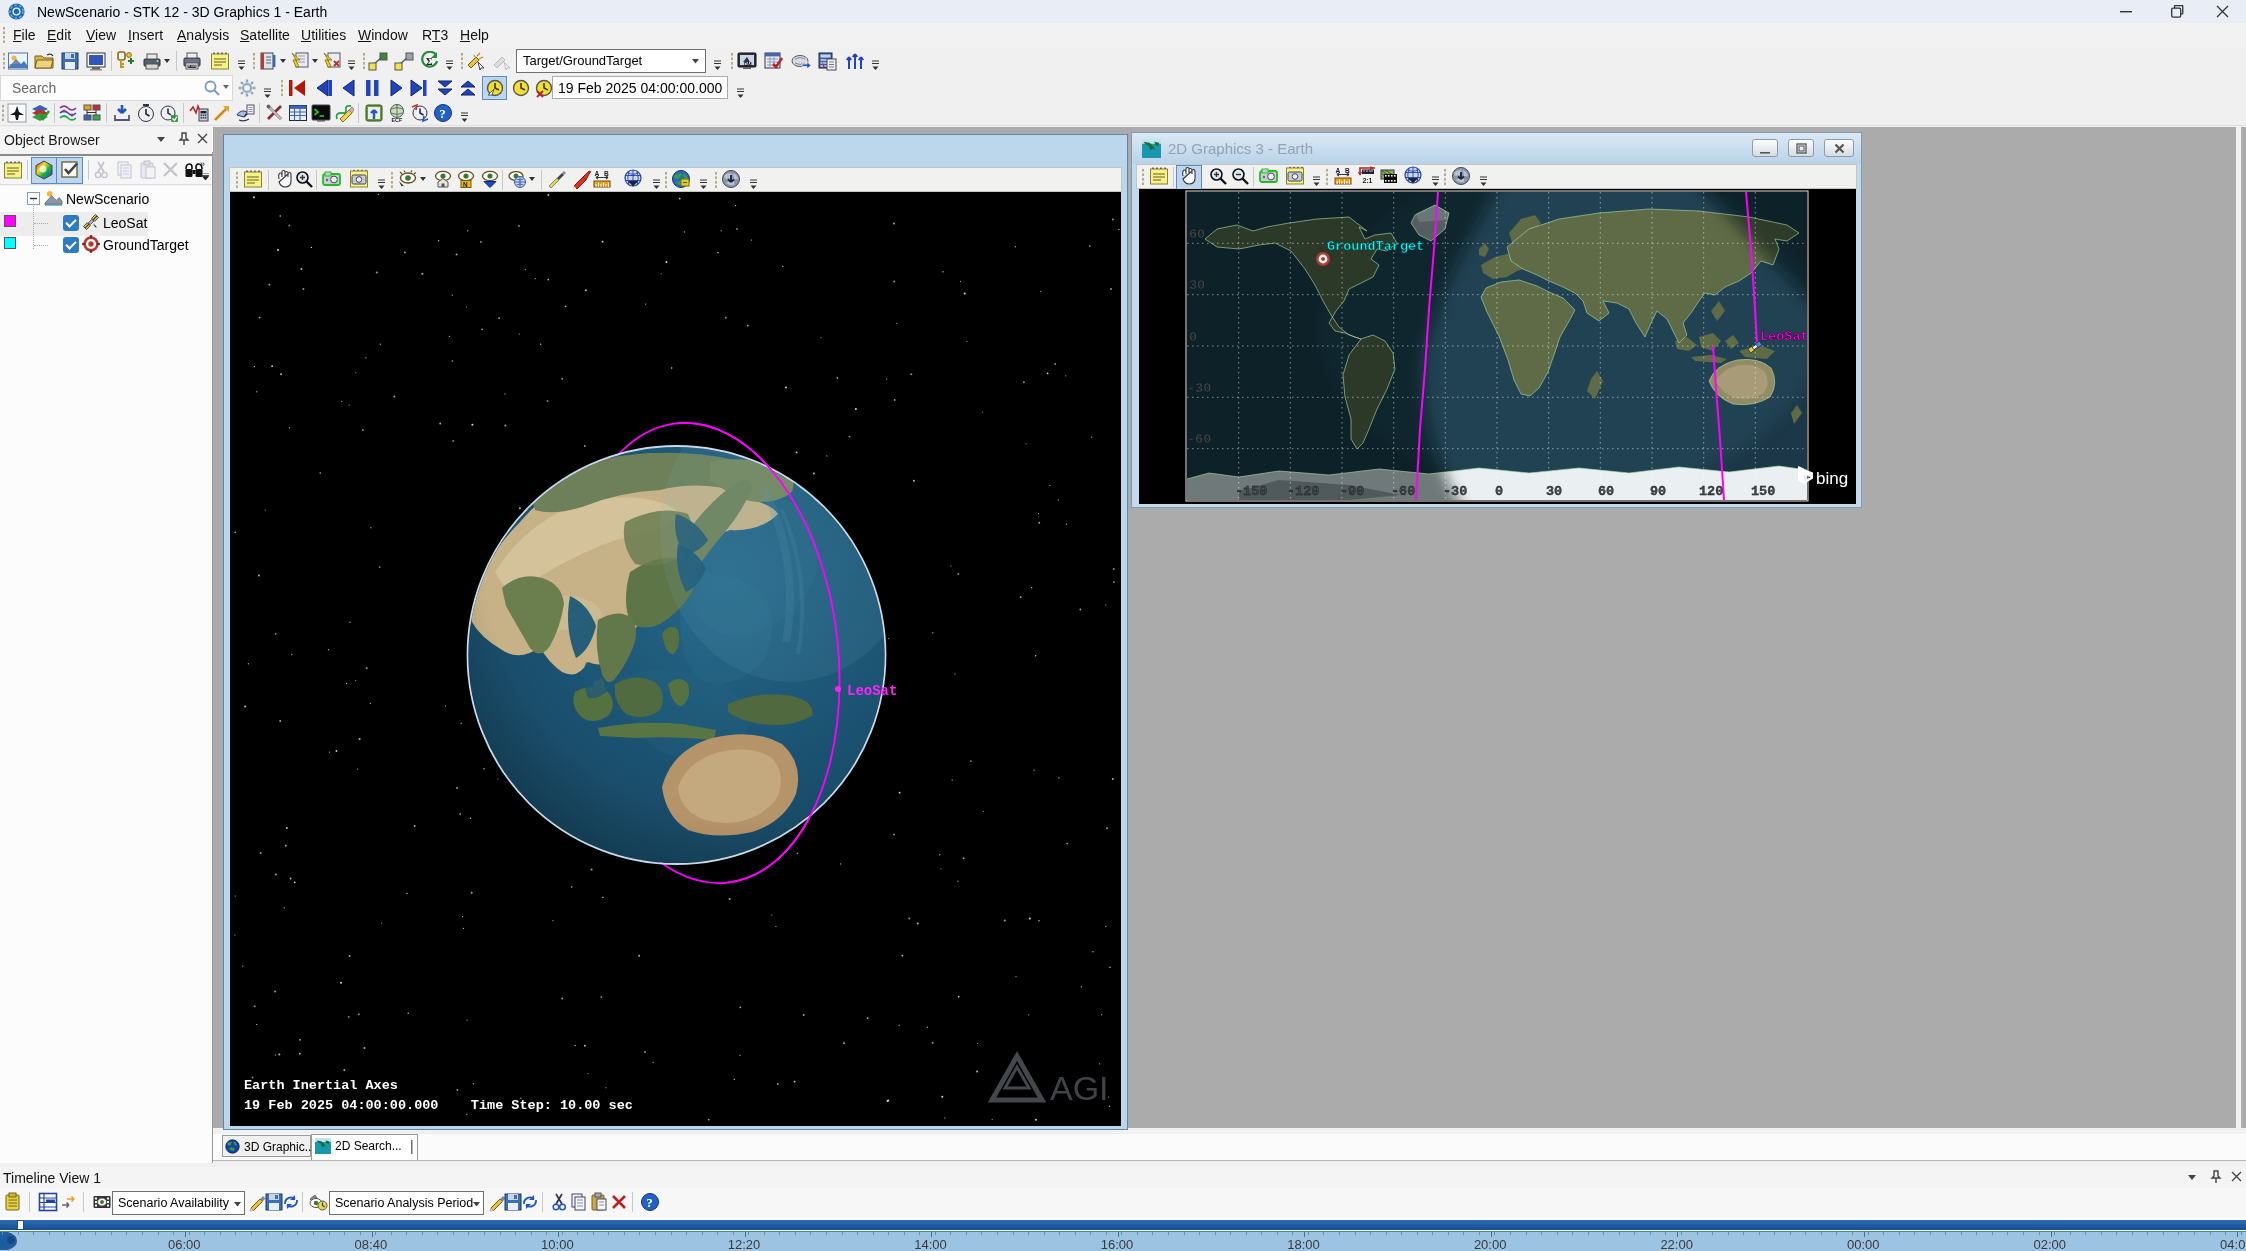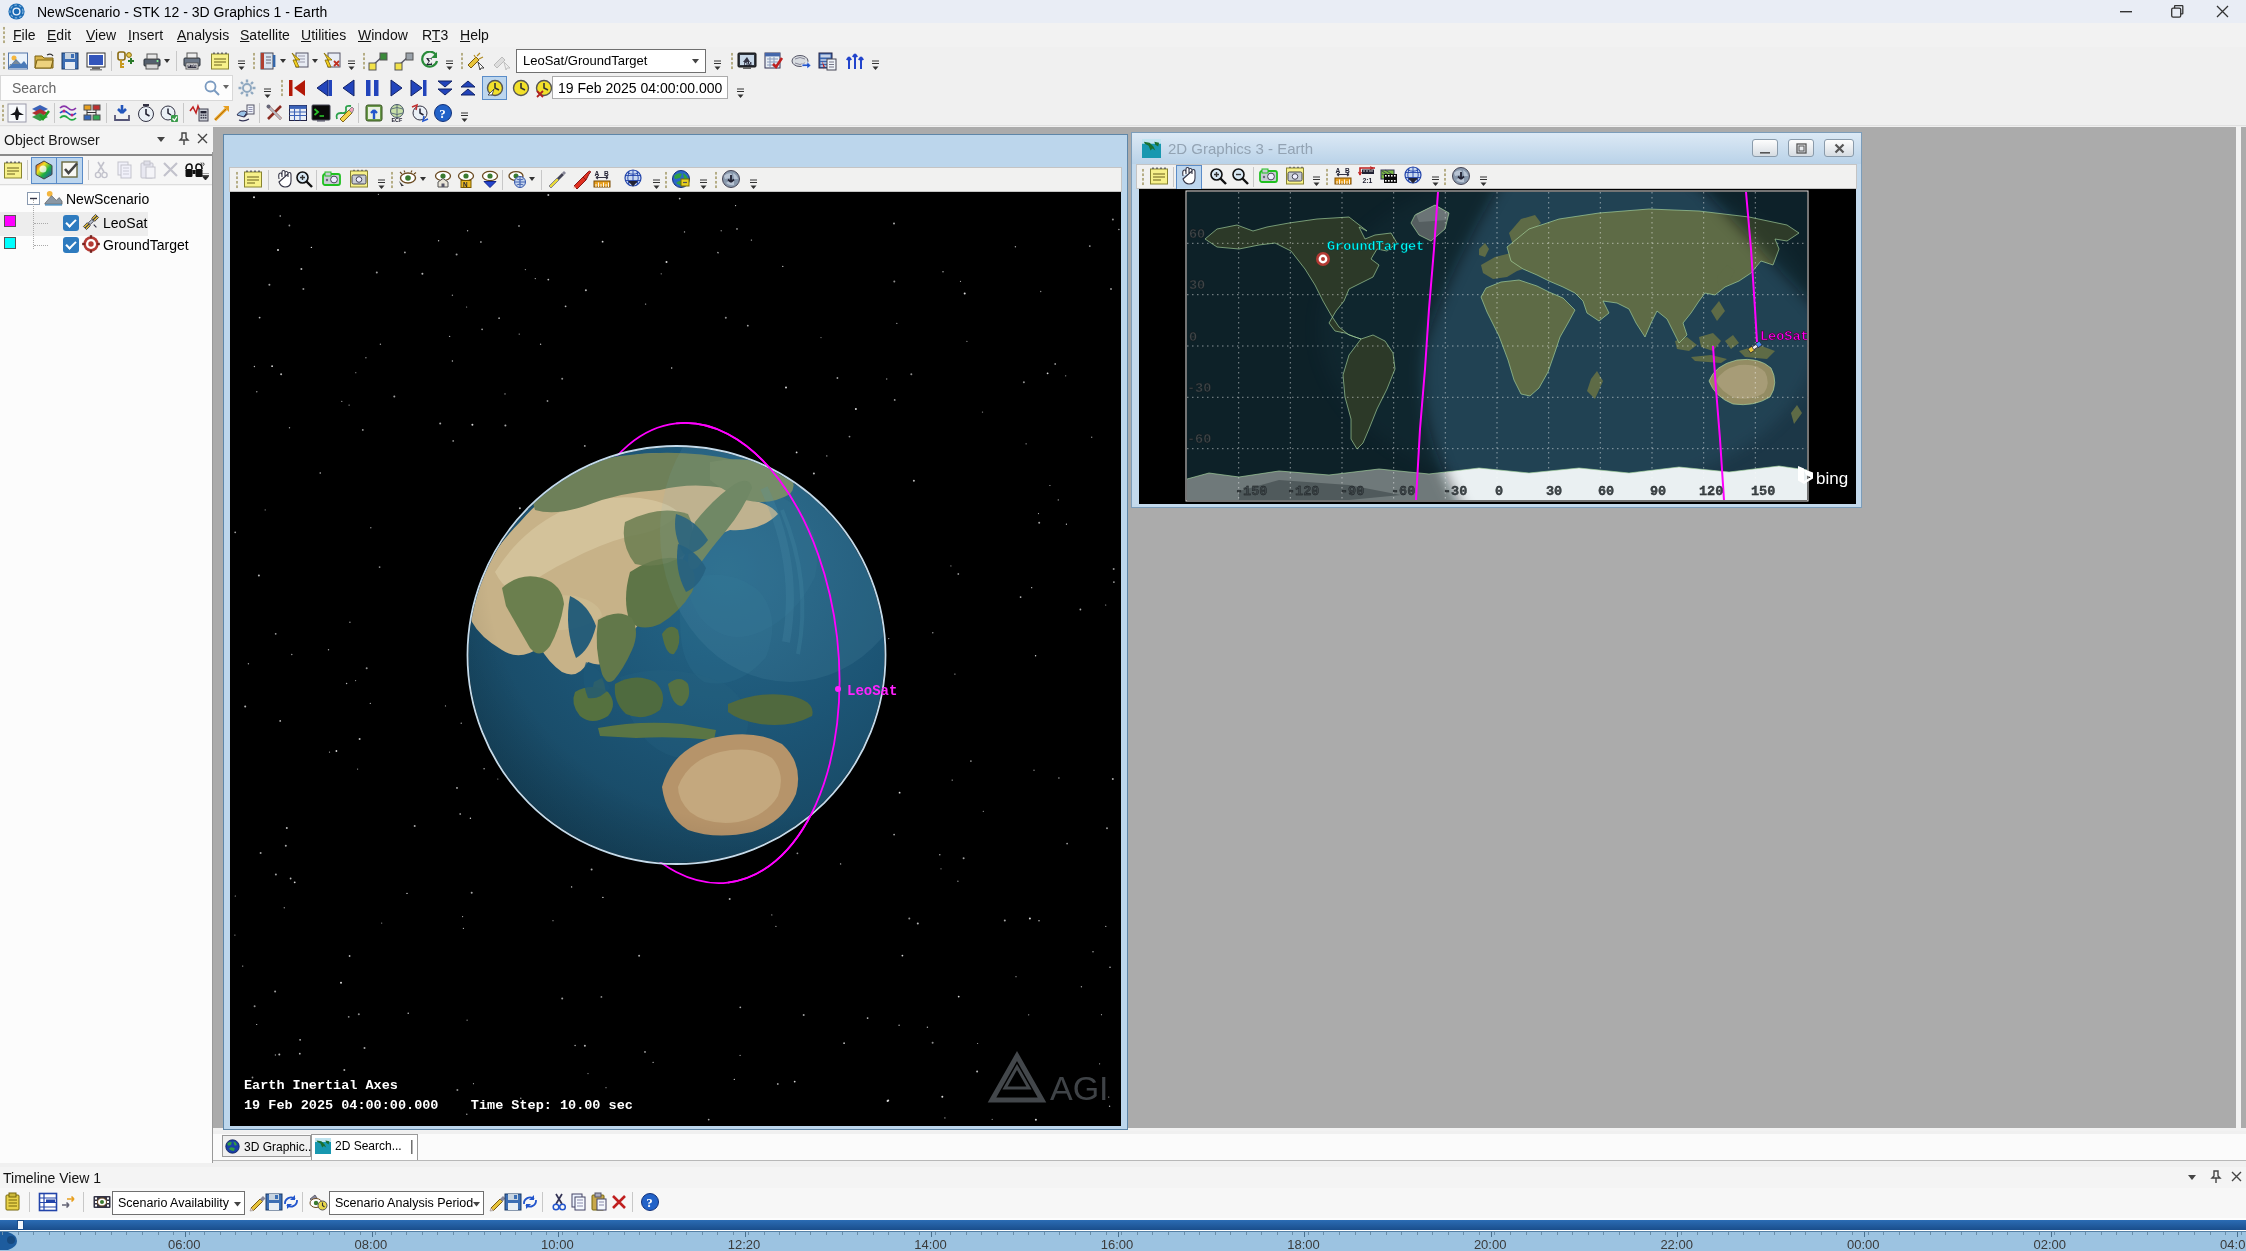"LeoSat/GroundTarget" span.abs { text: LeoSat/GroundTarget -> Target/GroundTarget }
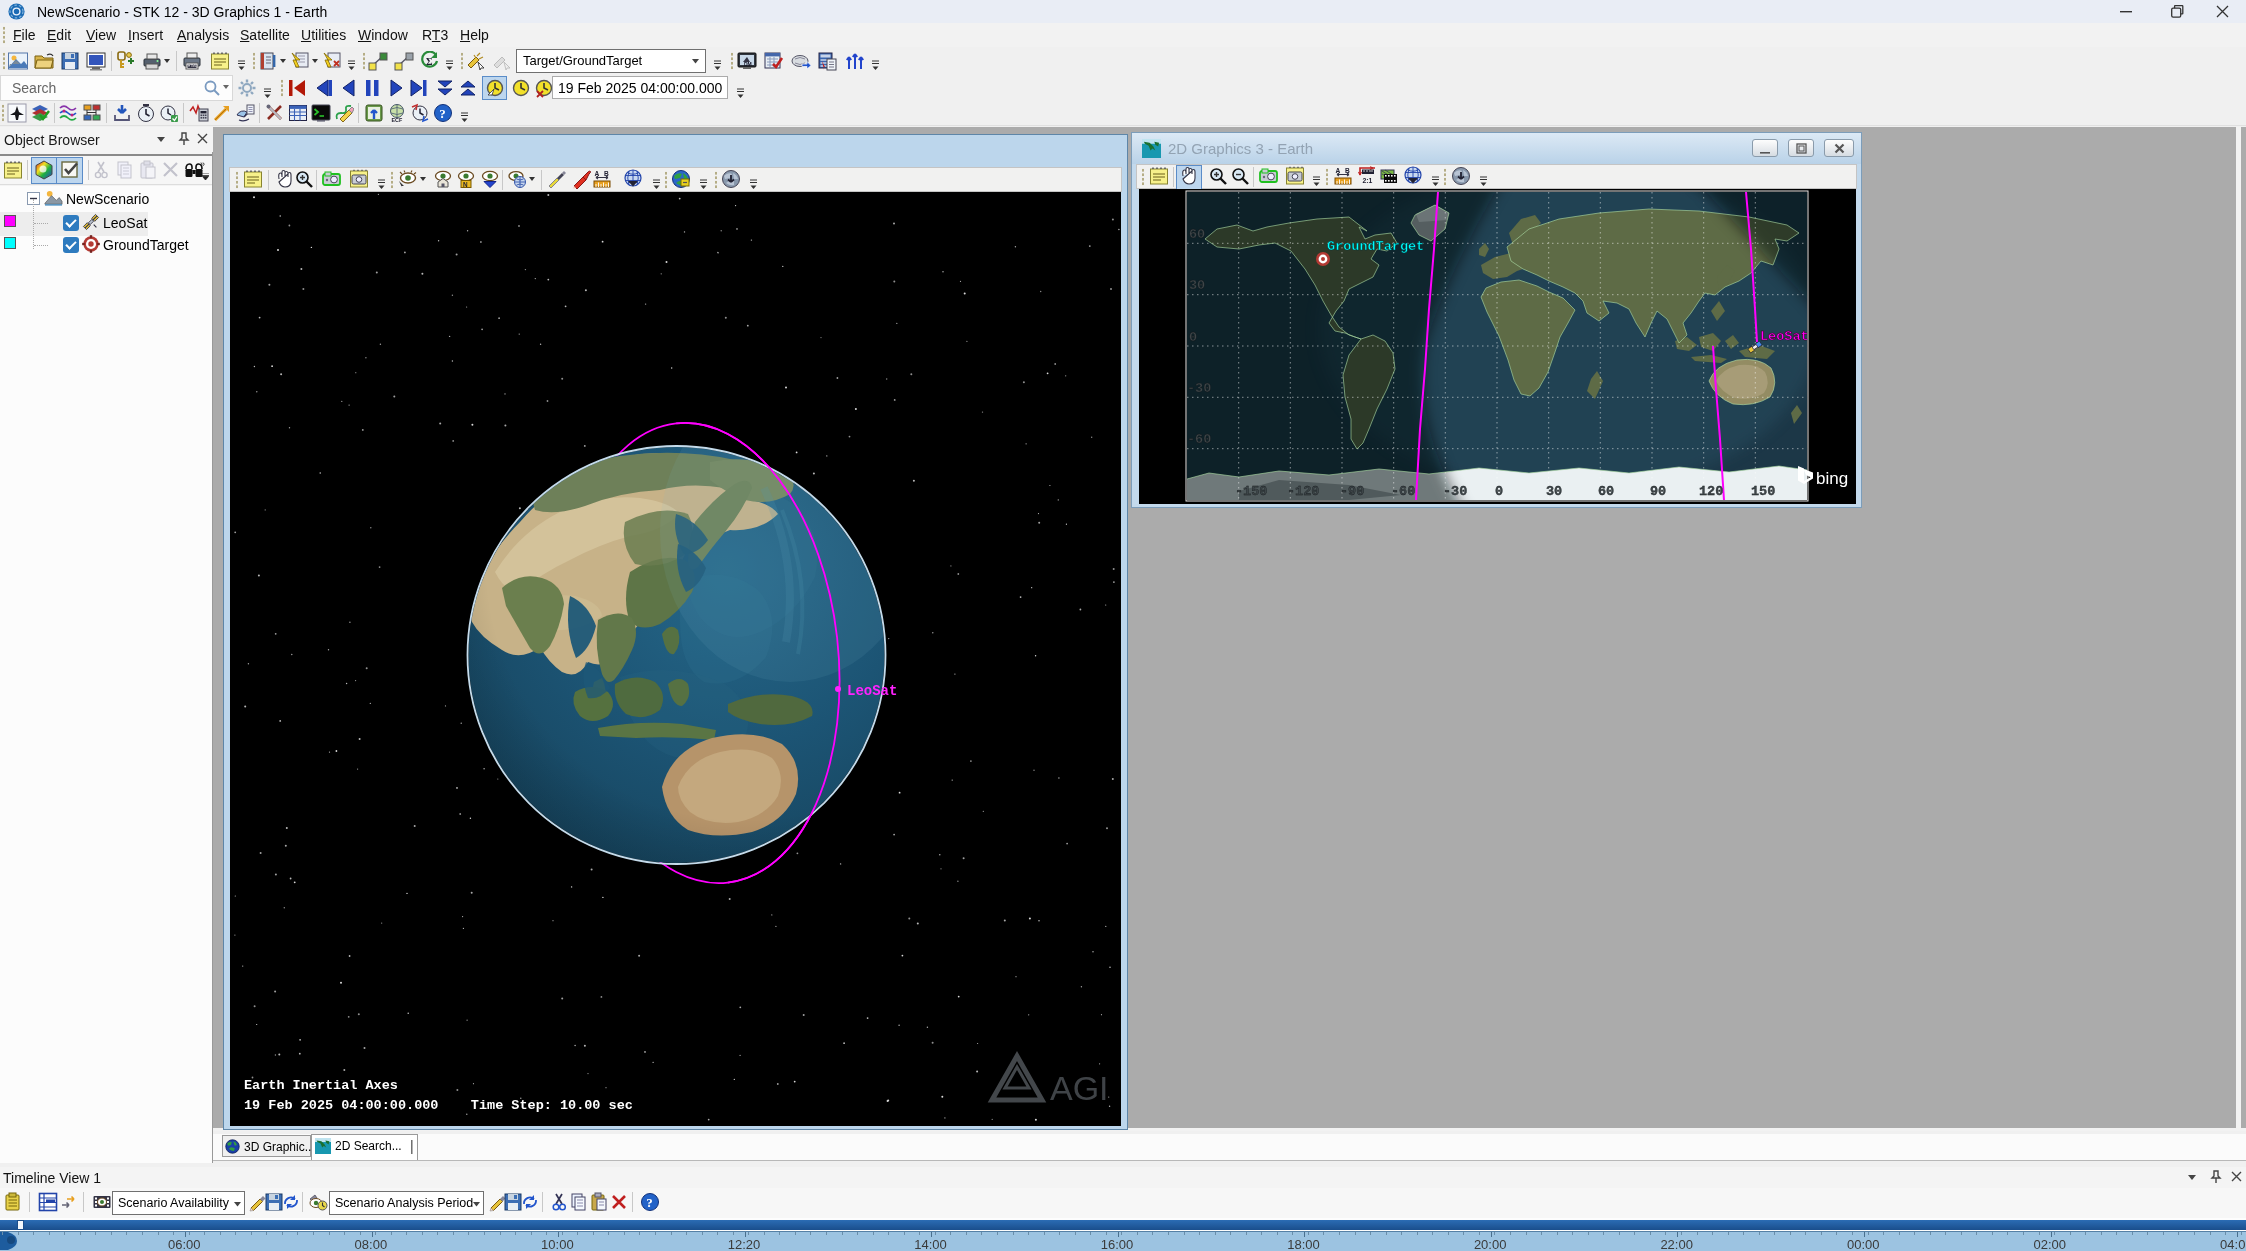"08:00" div.tlabel { text: 08:00 -> 08:40 }
